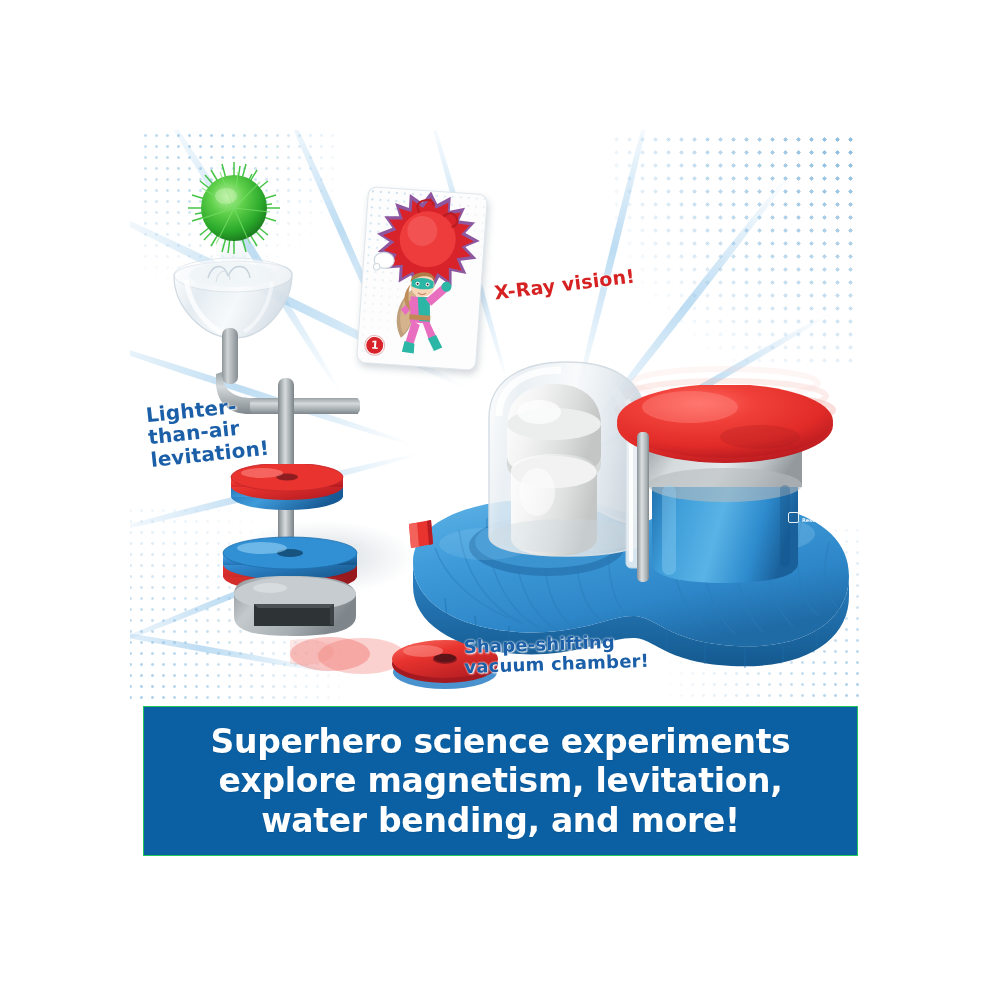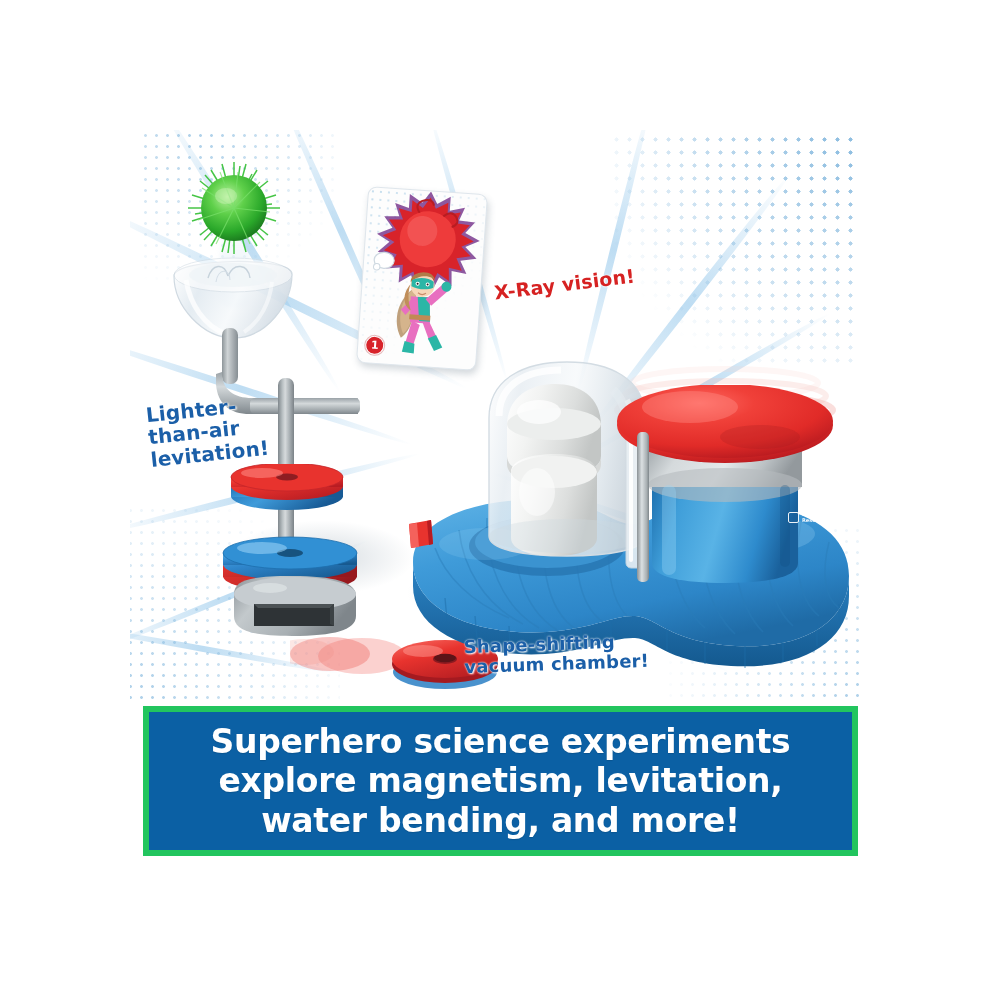"Superhero science experiments" #banner { border: 6px solid #22c55e -> 1px solid #22c55e }
